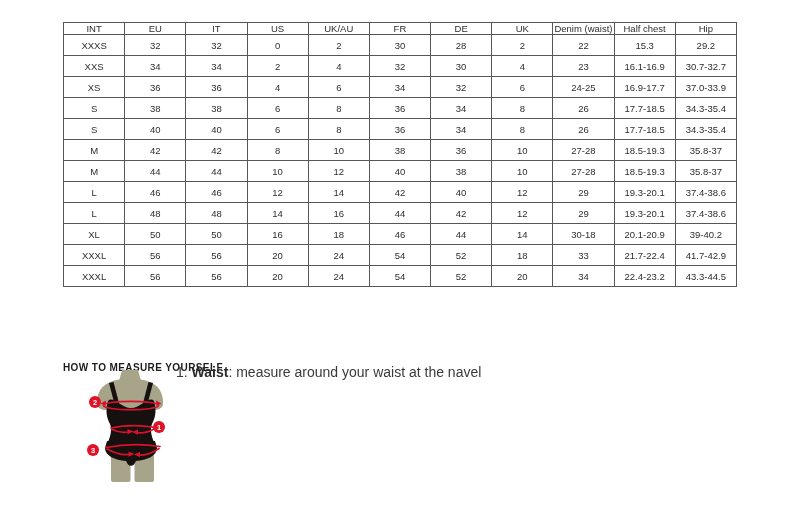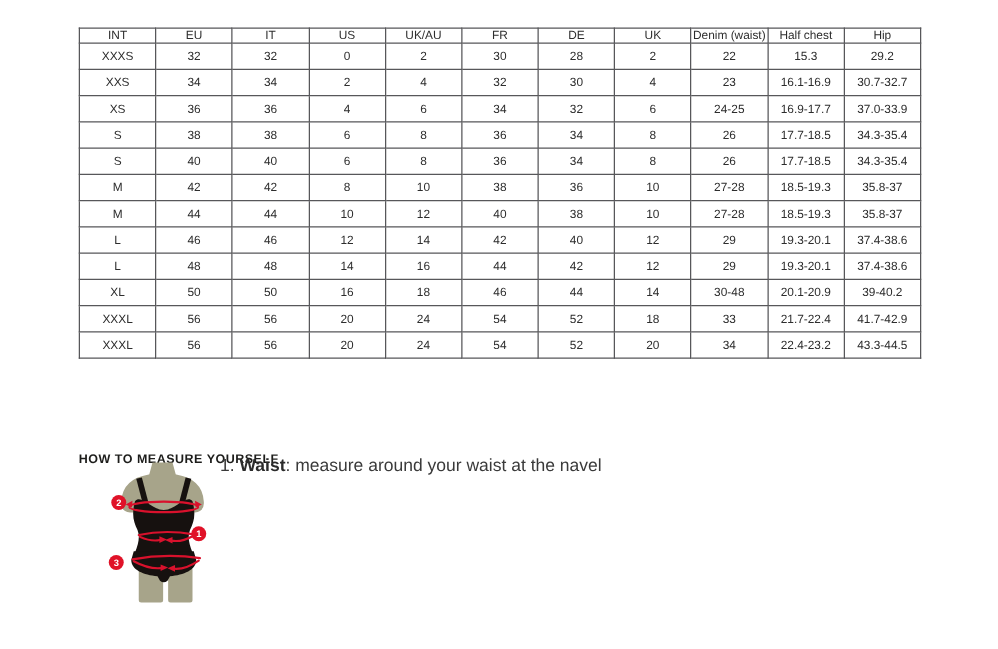"30-48" td { text: 30-48 -> 30-18 }
